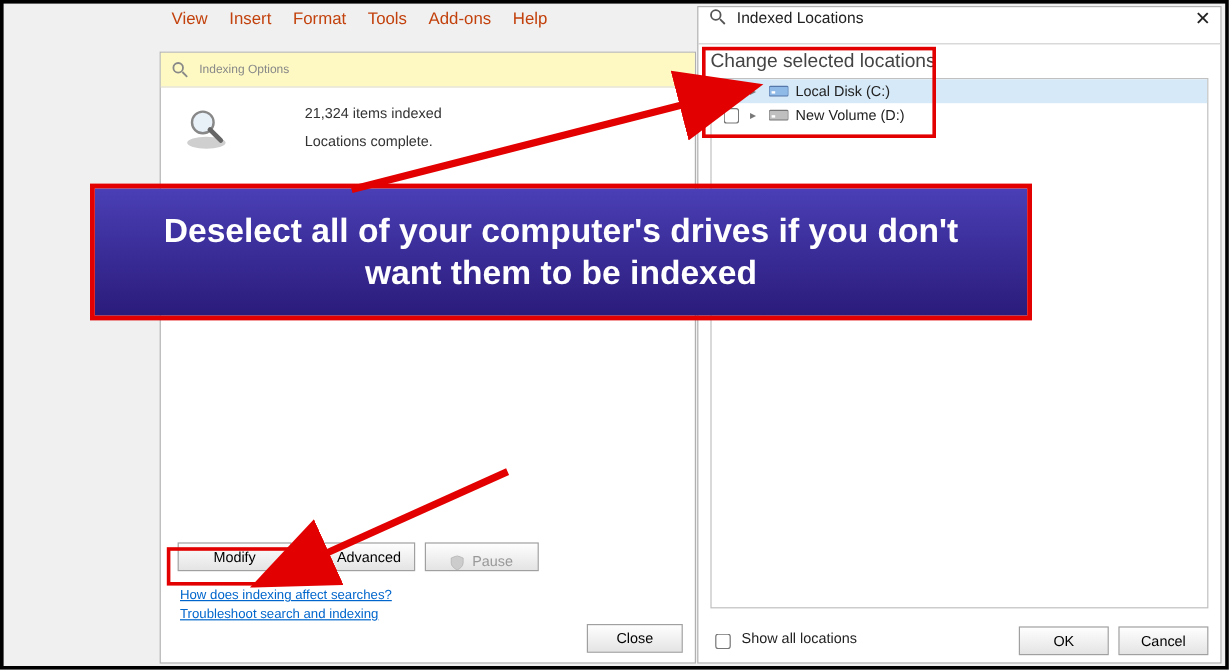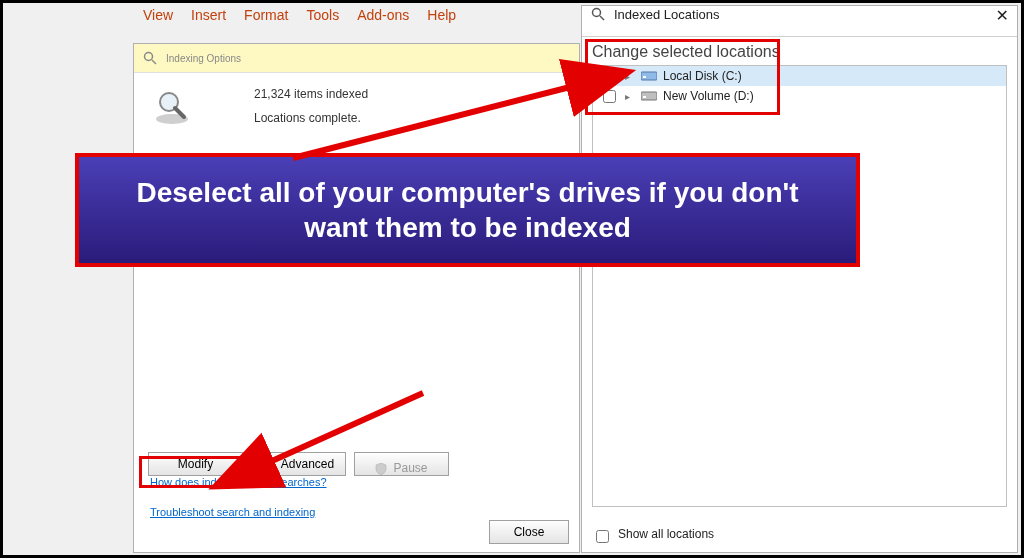"How does indexing affect searches?" .links { gap: 18px -> 4px }
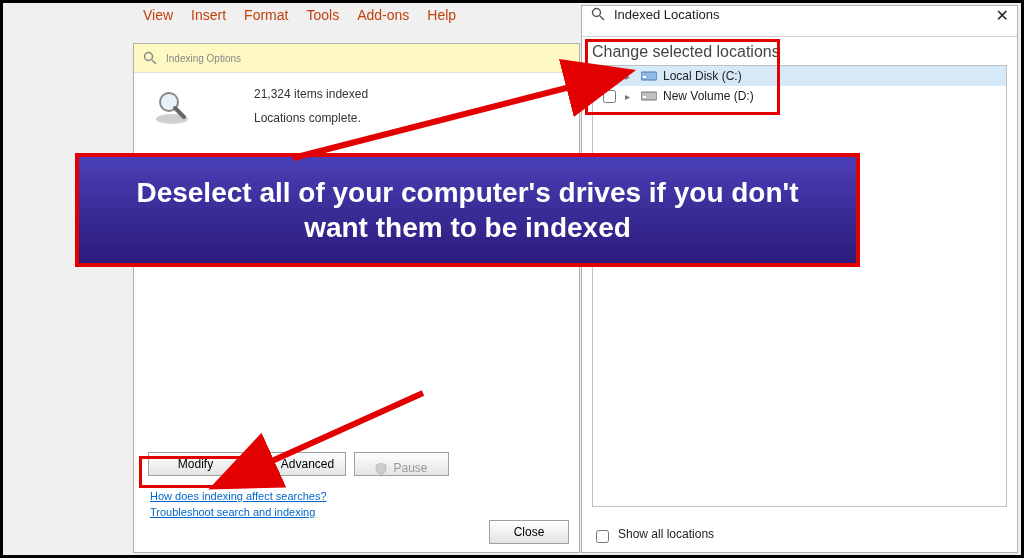"OK" div.okcancel { html: none -> <div> <button>OK</button> <button>Cancel</button> </div> }
